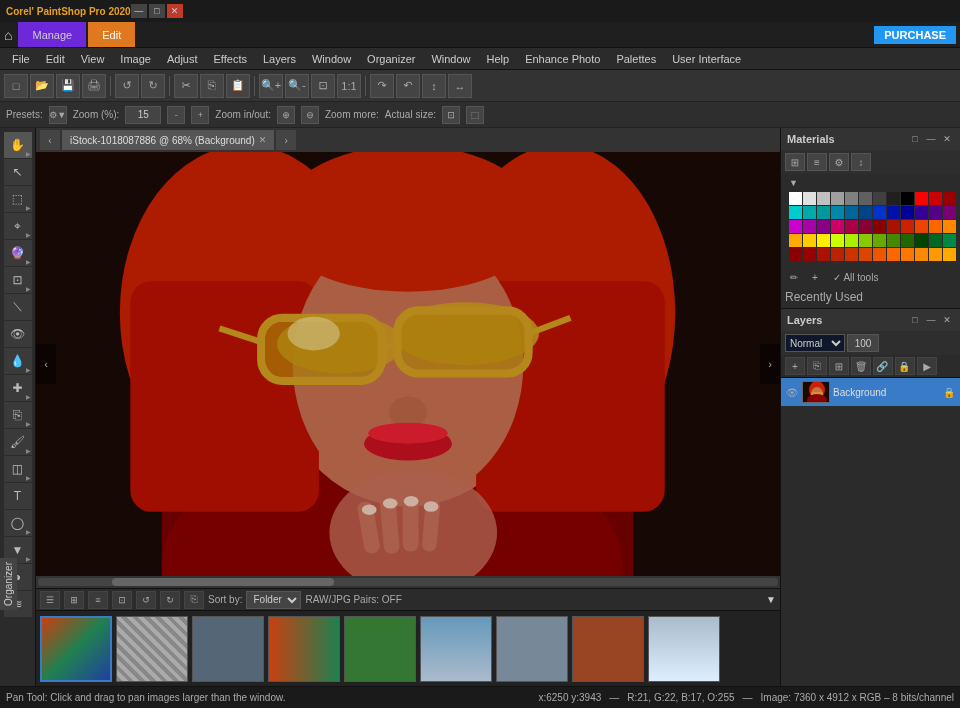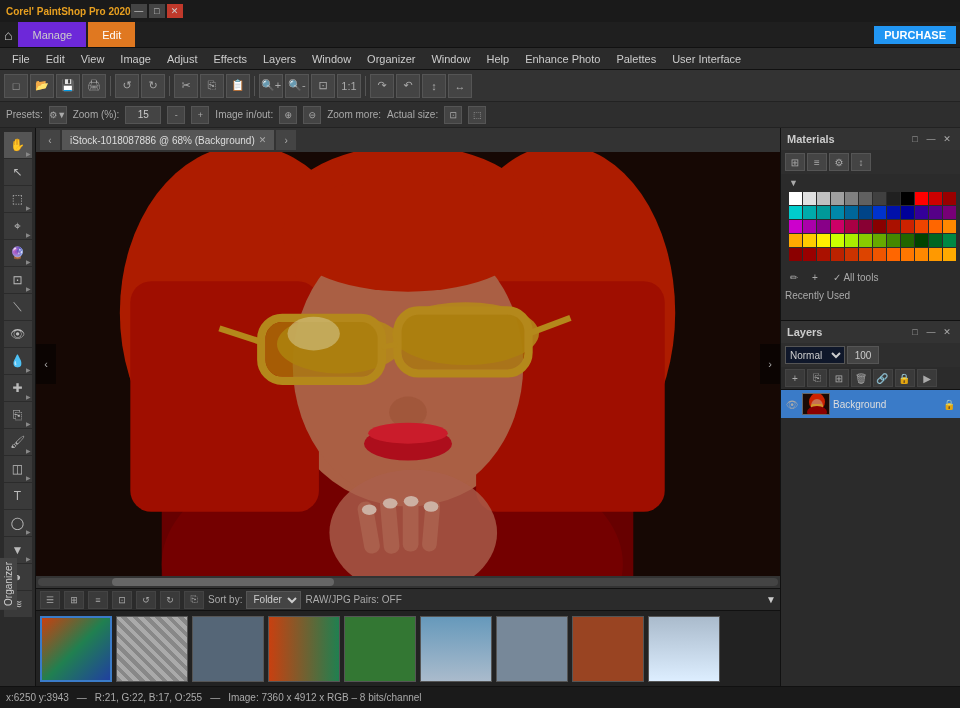"Image in/out:" span.opt-label { text: Image -> Zoom }
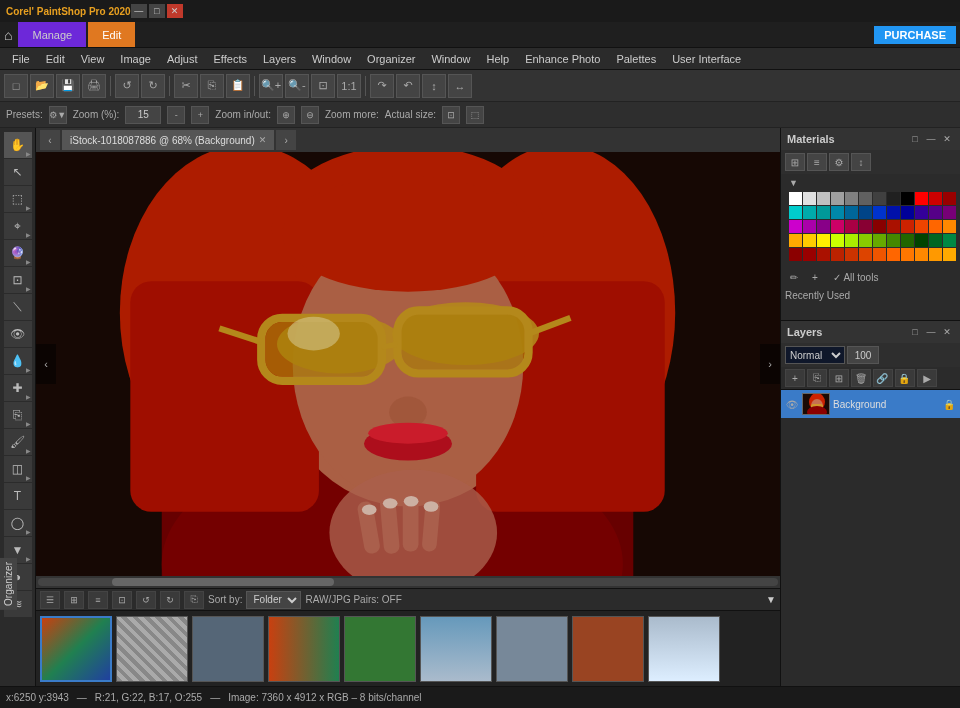"Recently Used" .recently-label { font-size: 10px -> 12px; margin-bottom: 15px -> 0 }
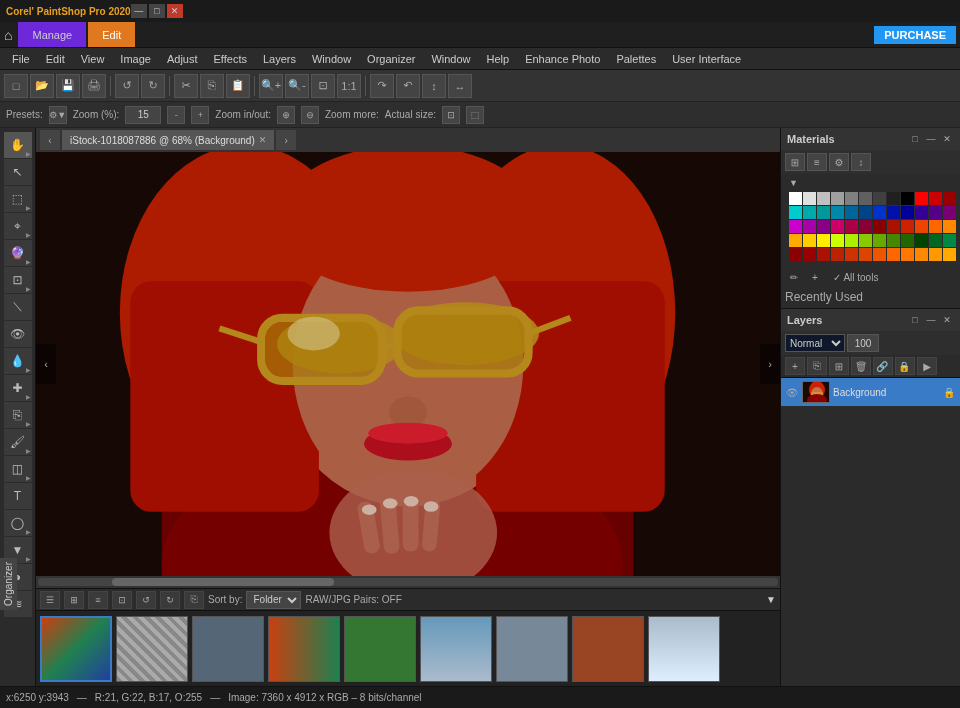"Pan Tool: Click and drag" div { html: none -> <div>Pan Tool: Click and drag to pan images larger than the window.</div> }
